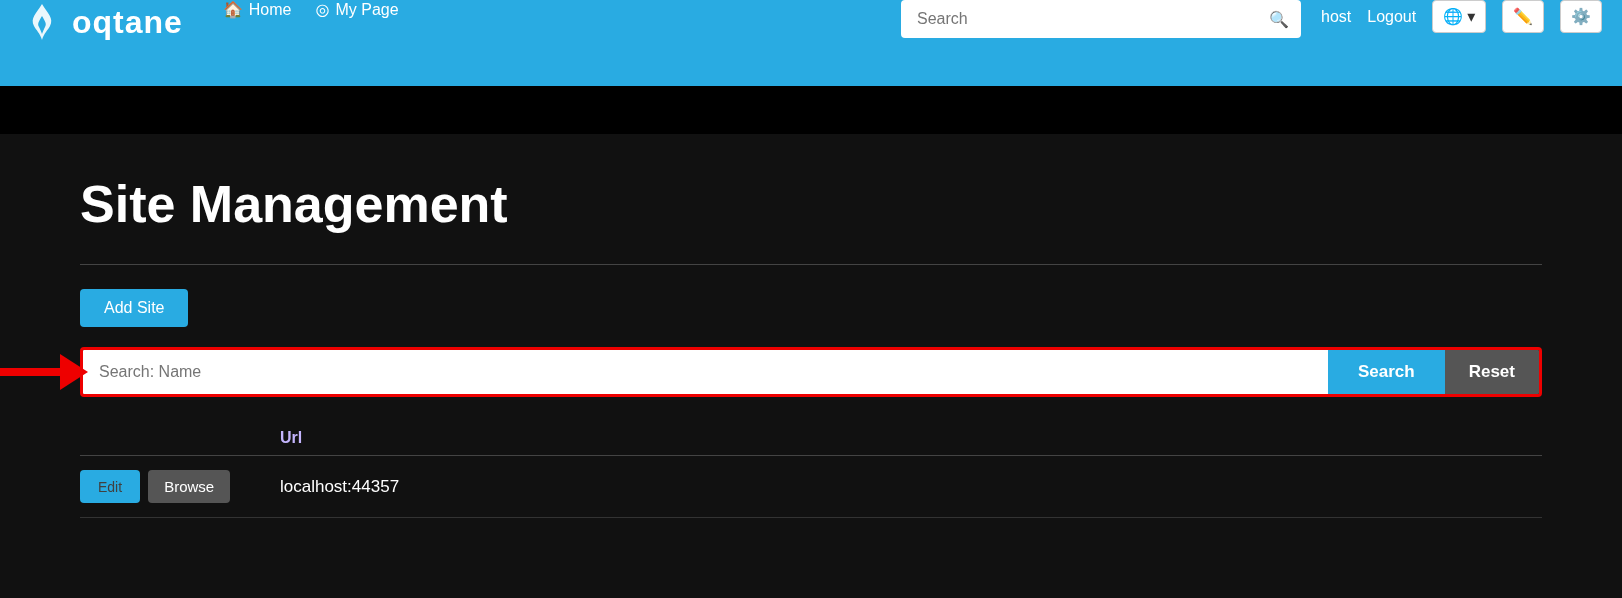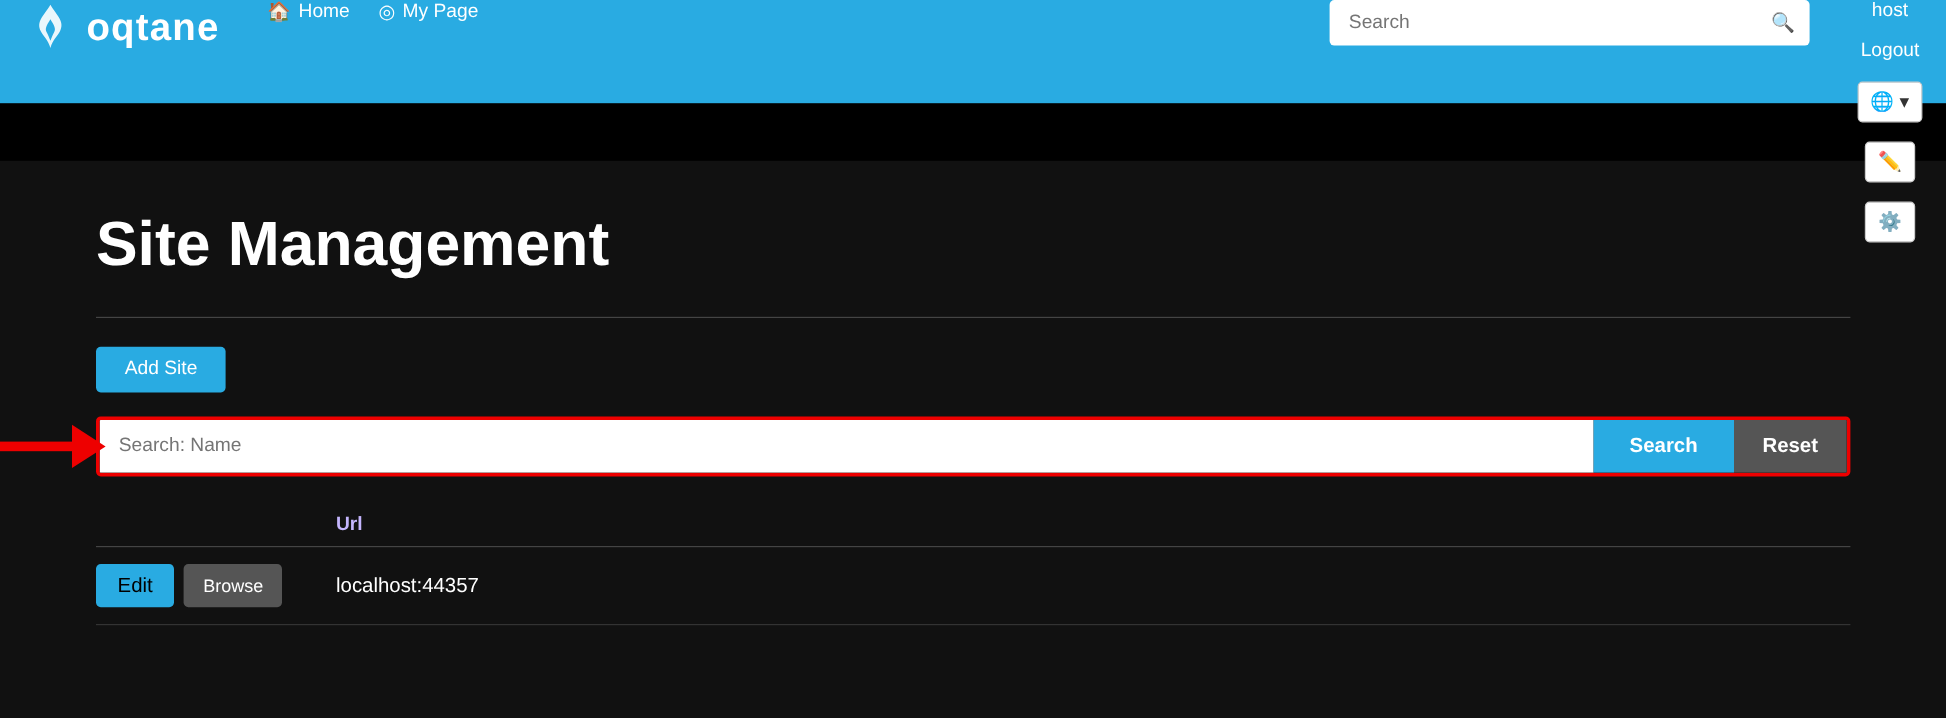"host" .nav-right { flex-direction: column -> none; margin-left: 20px -> none }
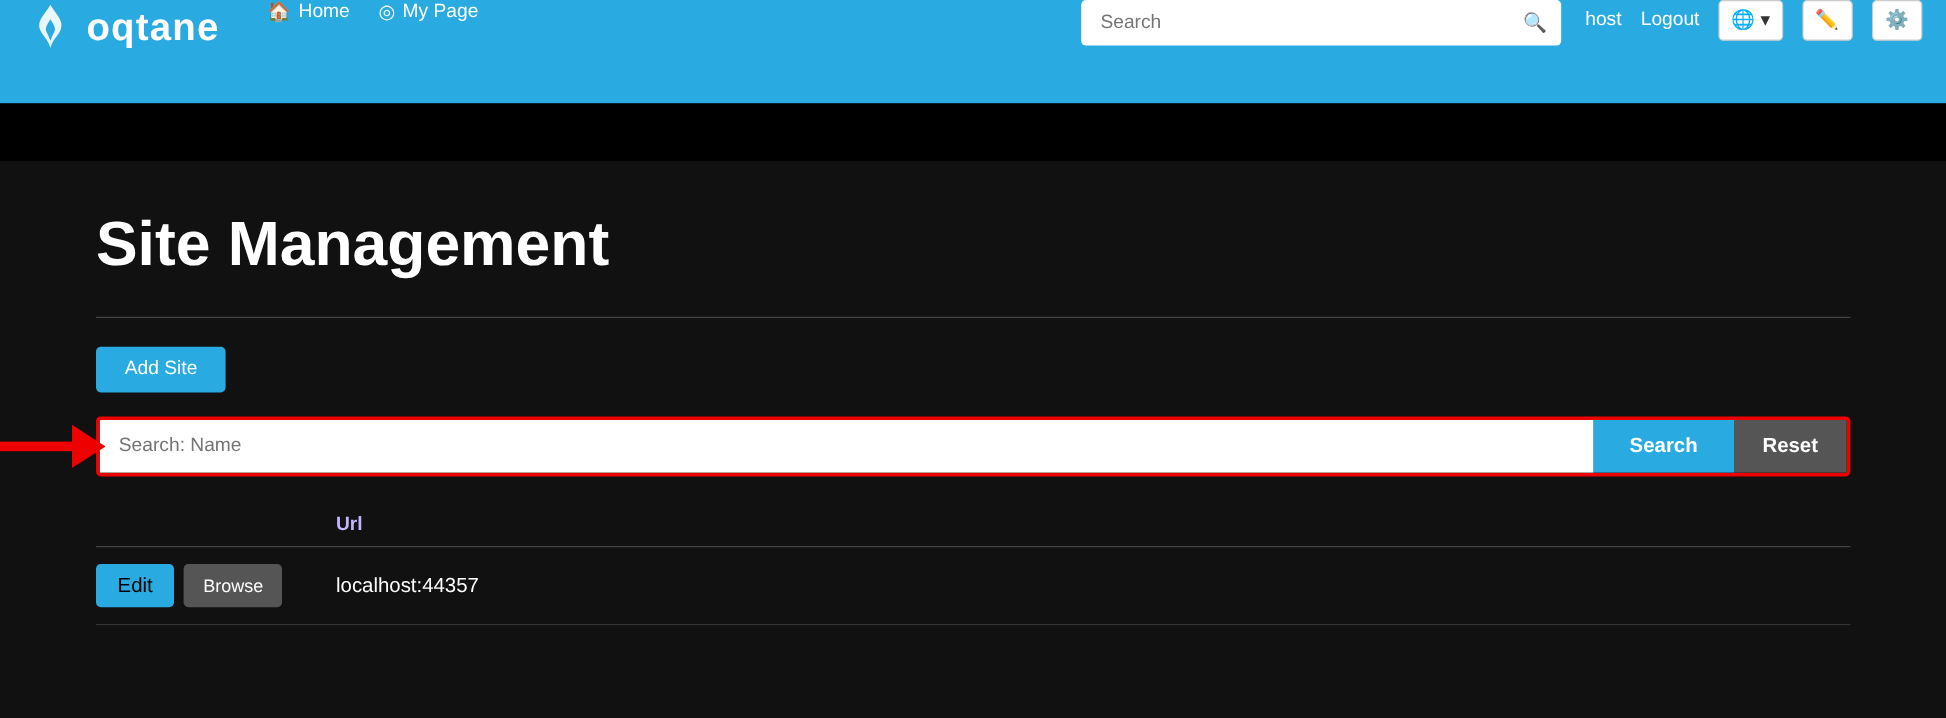"Edit" .edit-btn { color: #000000 -> #404040; font-size: 17px -> 14px }
